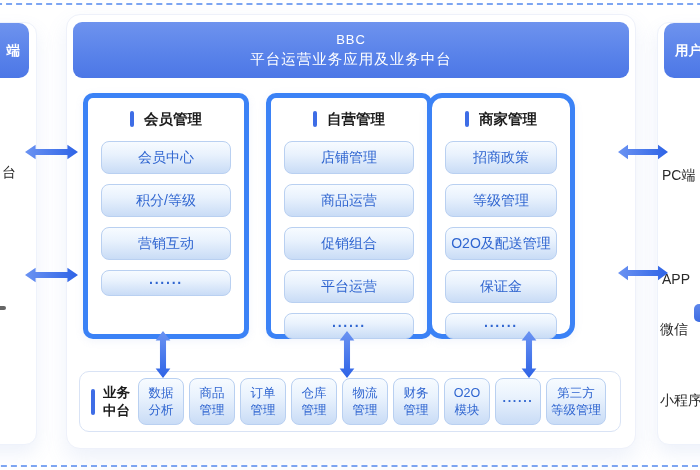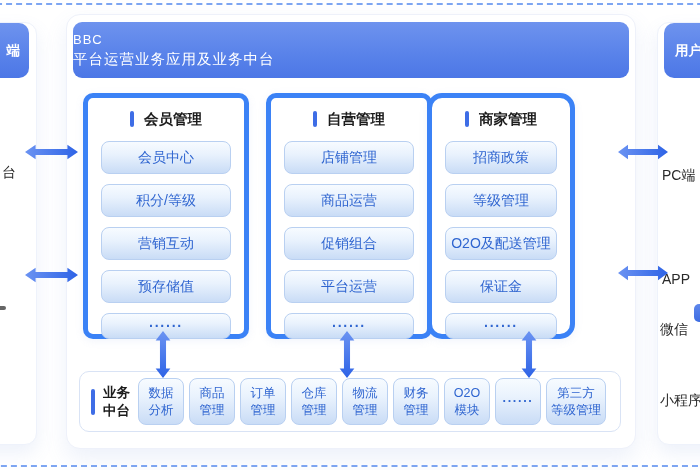"BBC" .center-header { text-align: left -> center }
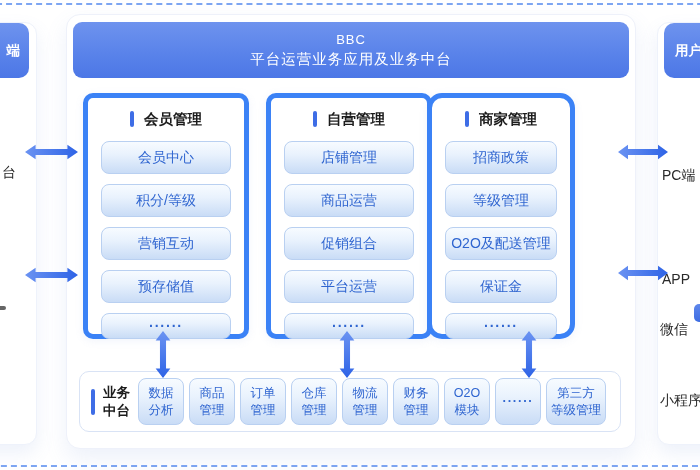"预存储值" div.node-btn { html: <div>预存储值</div> -> none }
